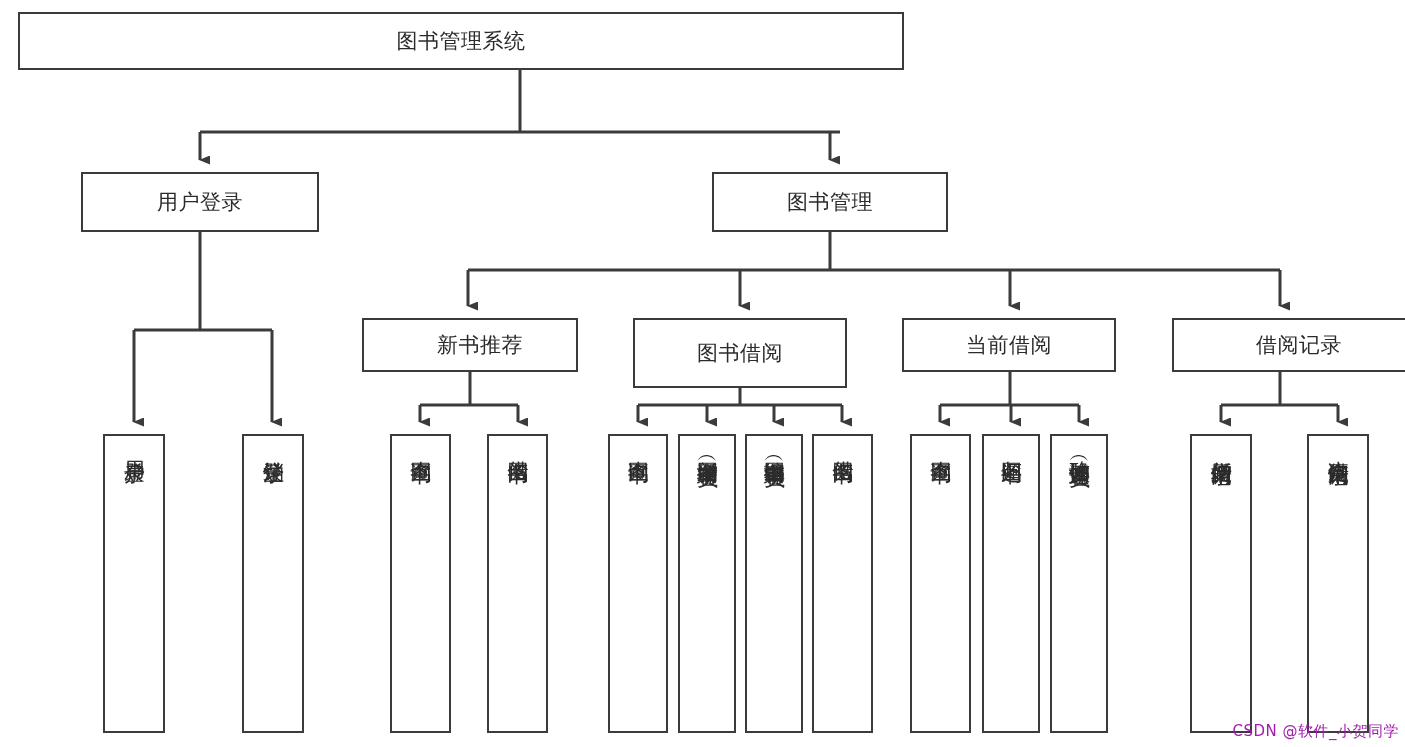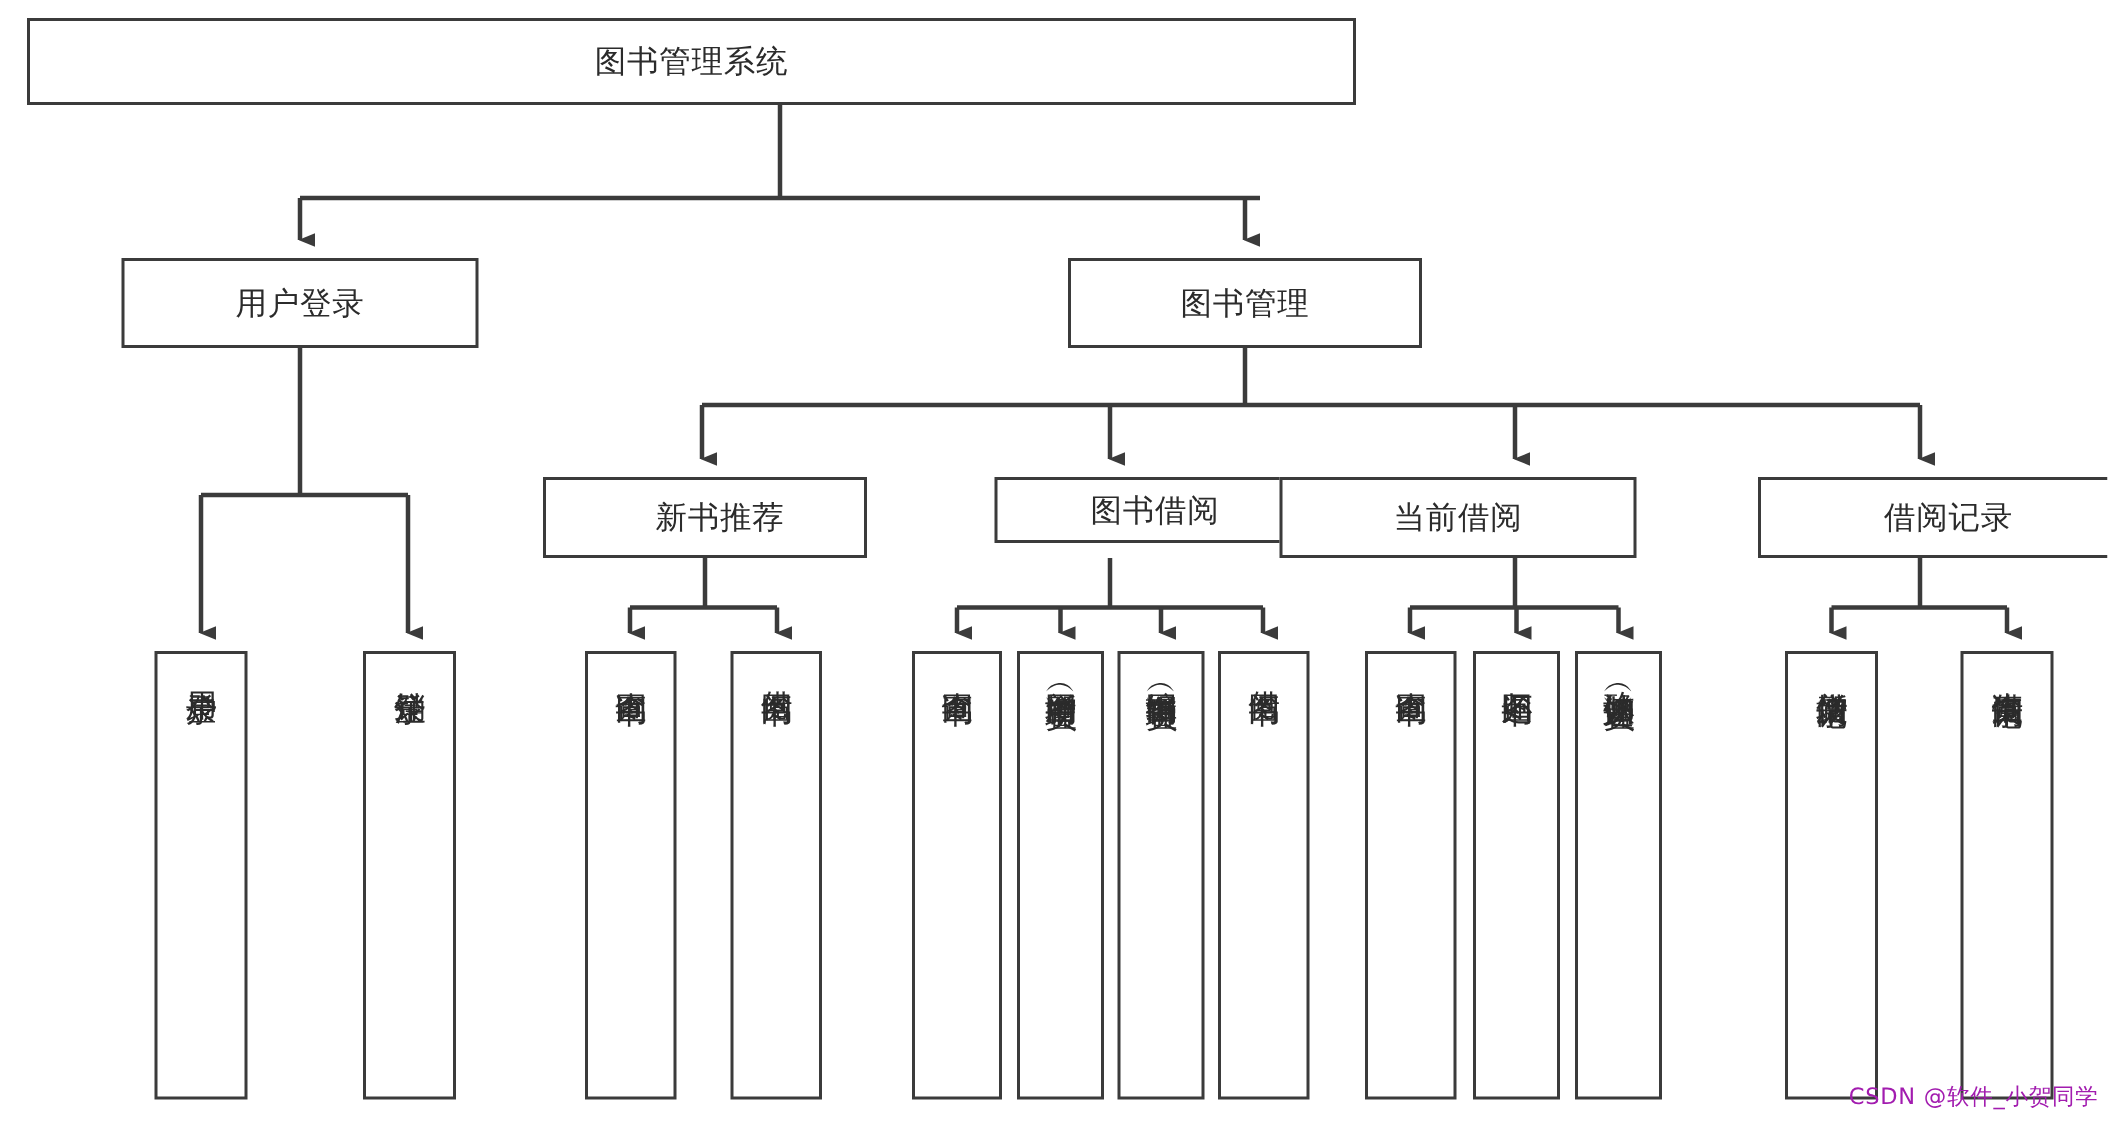"图书借阅" div.node-box { height: 44px -> 70px; left: 663px -> 633px }
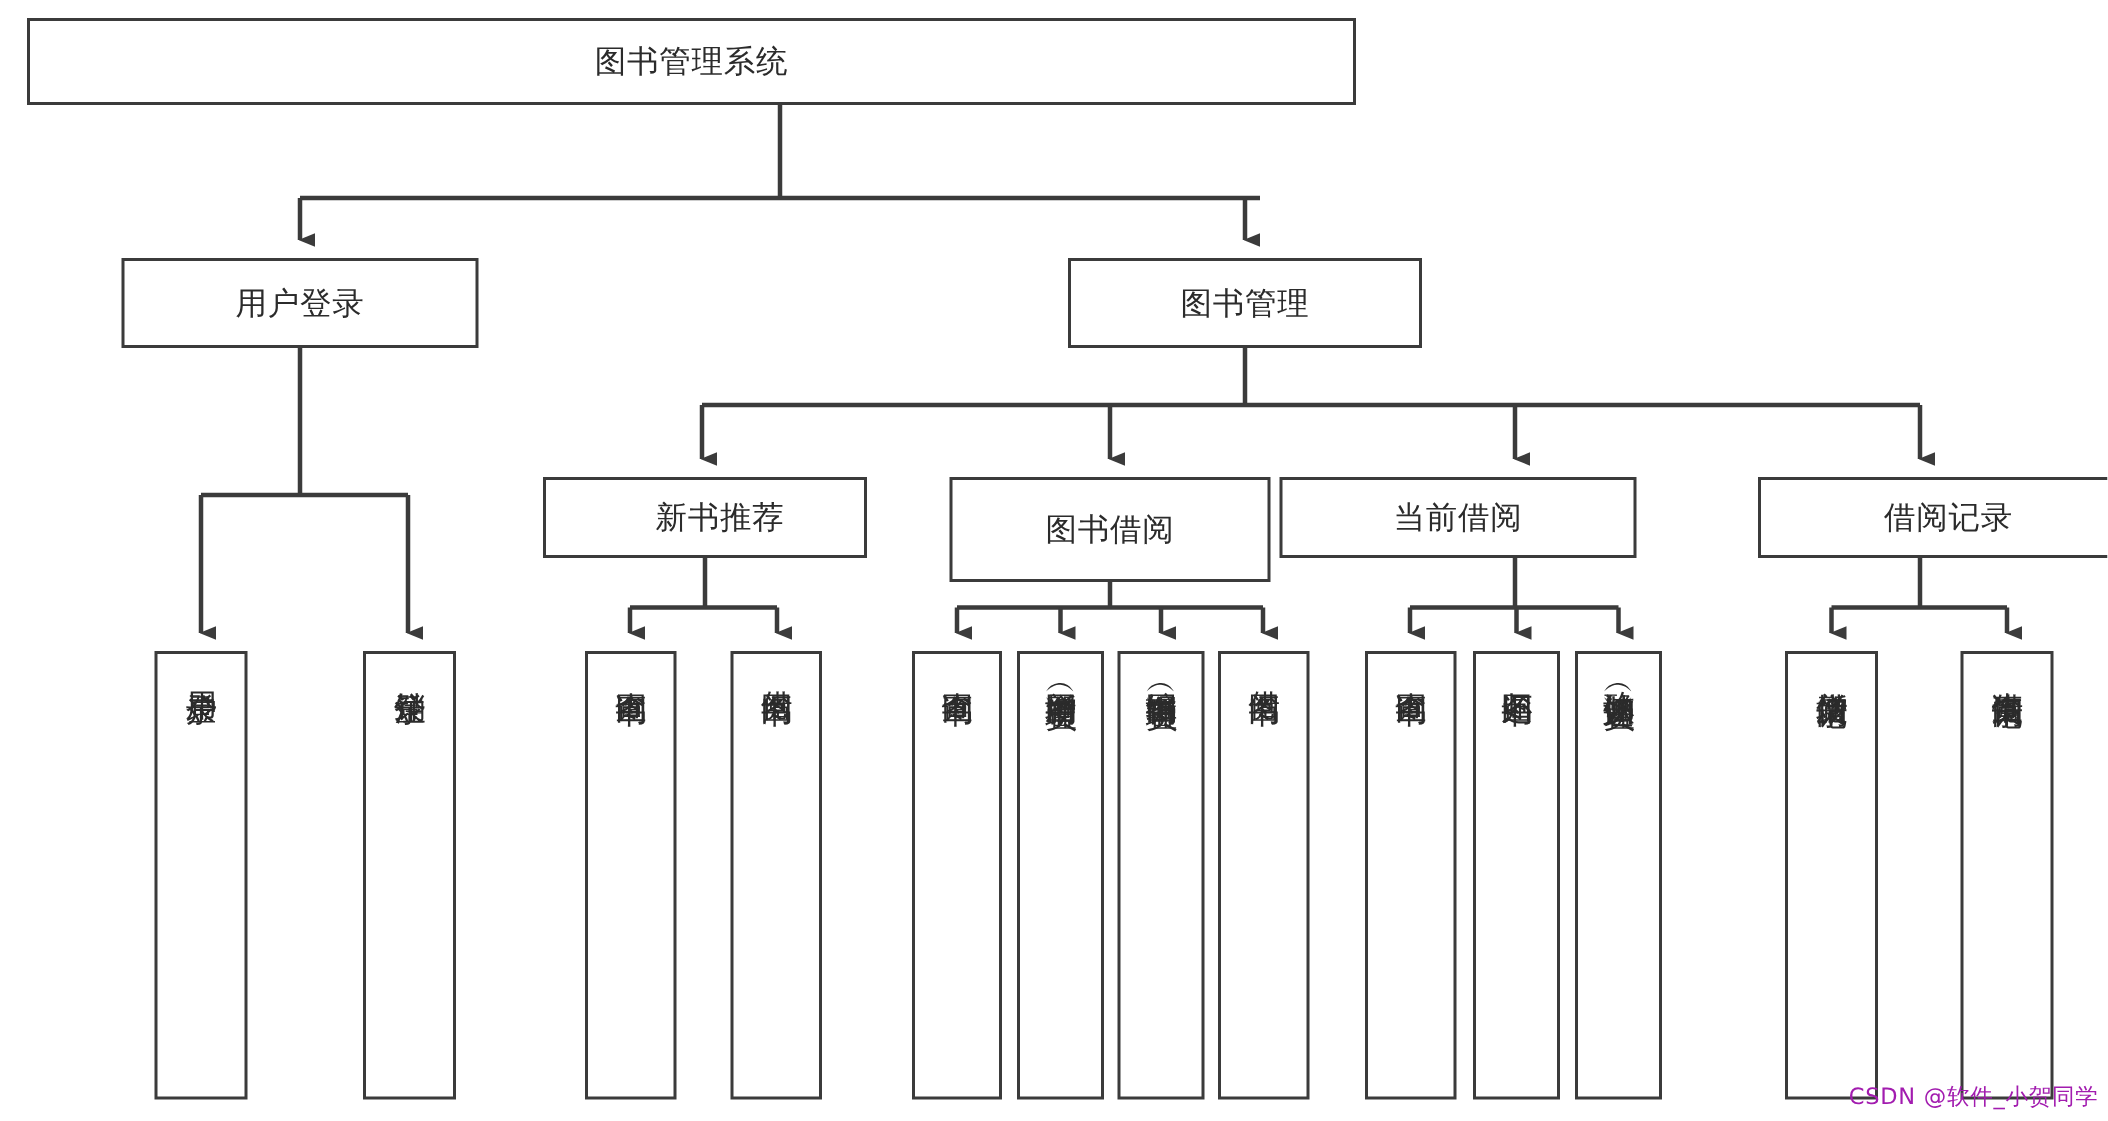"当前借阅" div.node-box { left: 853px -> 902px; width: 238px -> 214px }
